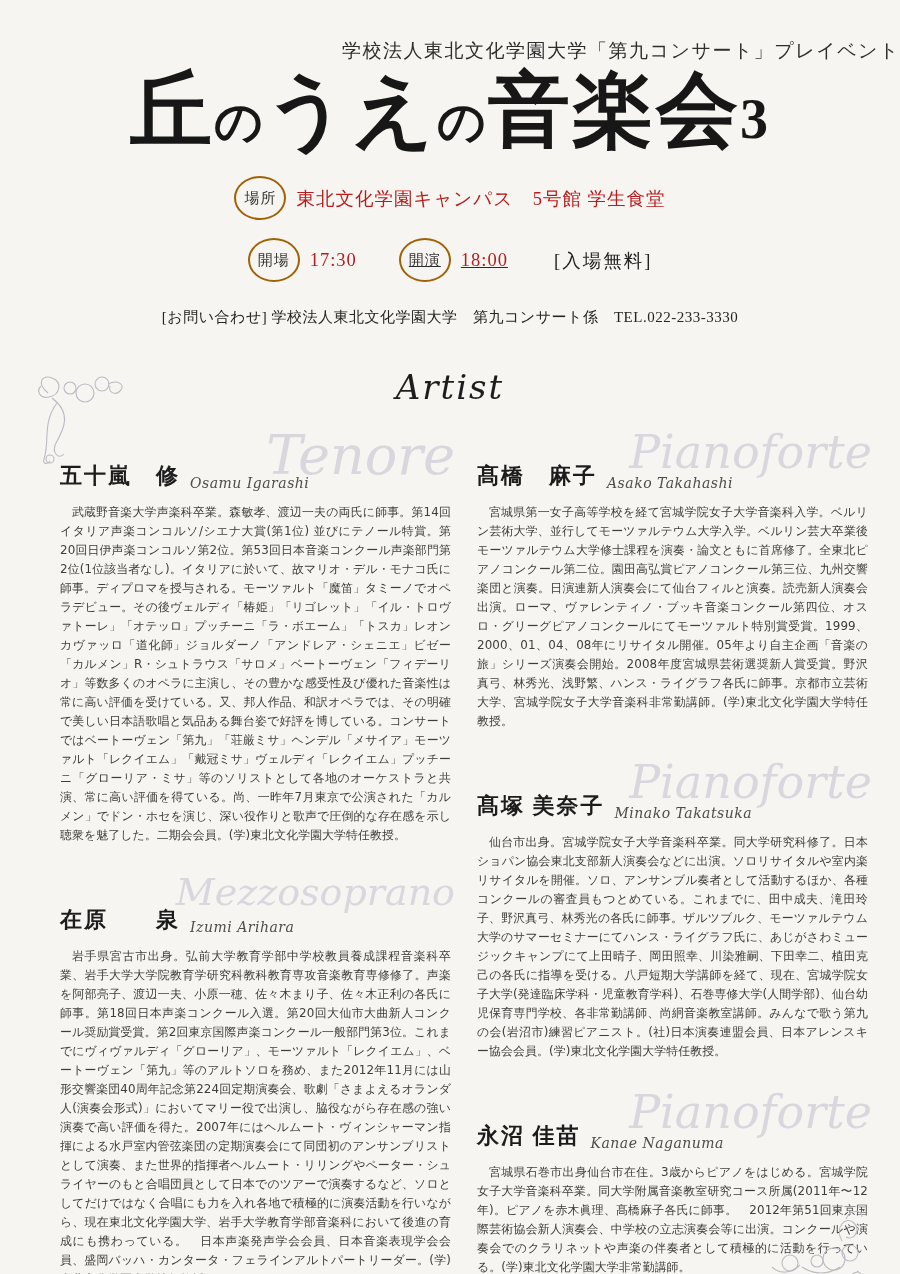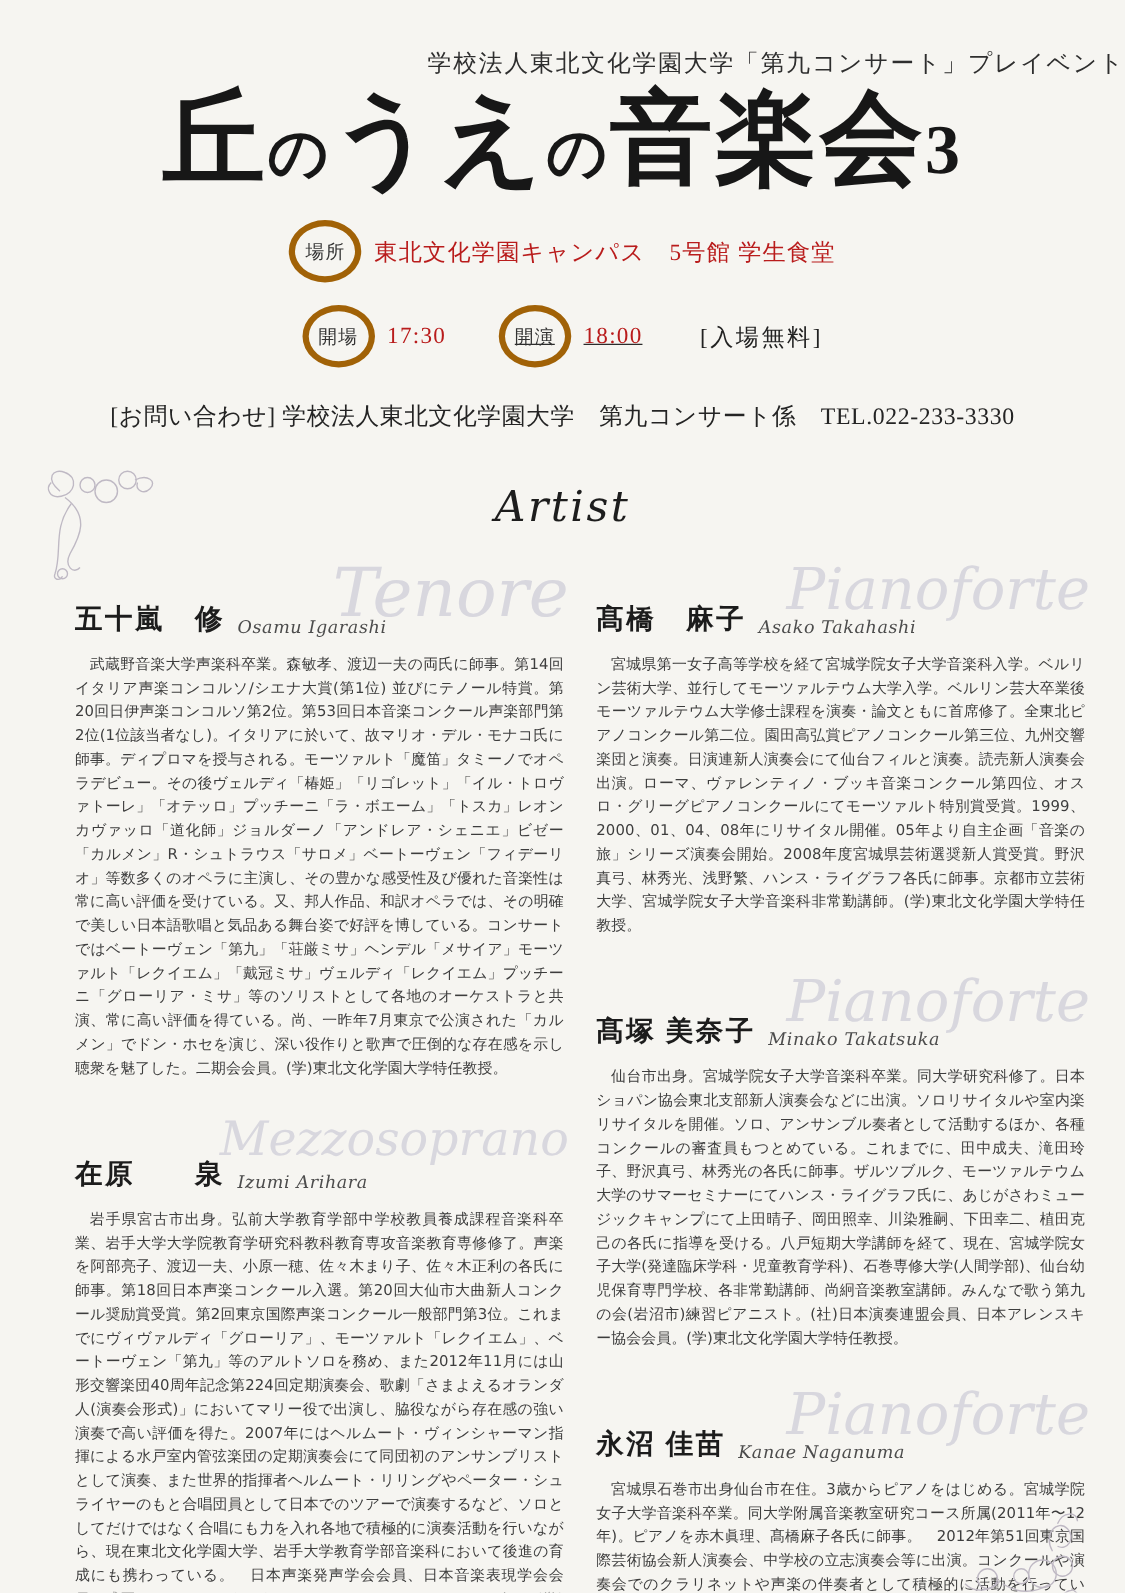"場所" .badge { border: 5px solid #a16207 -> 2px solid #a16207 }
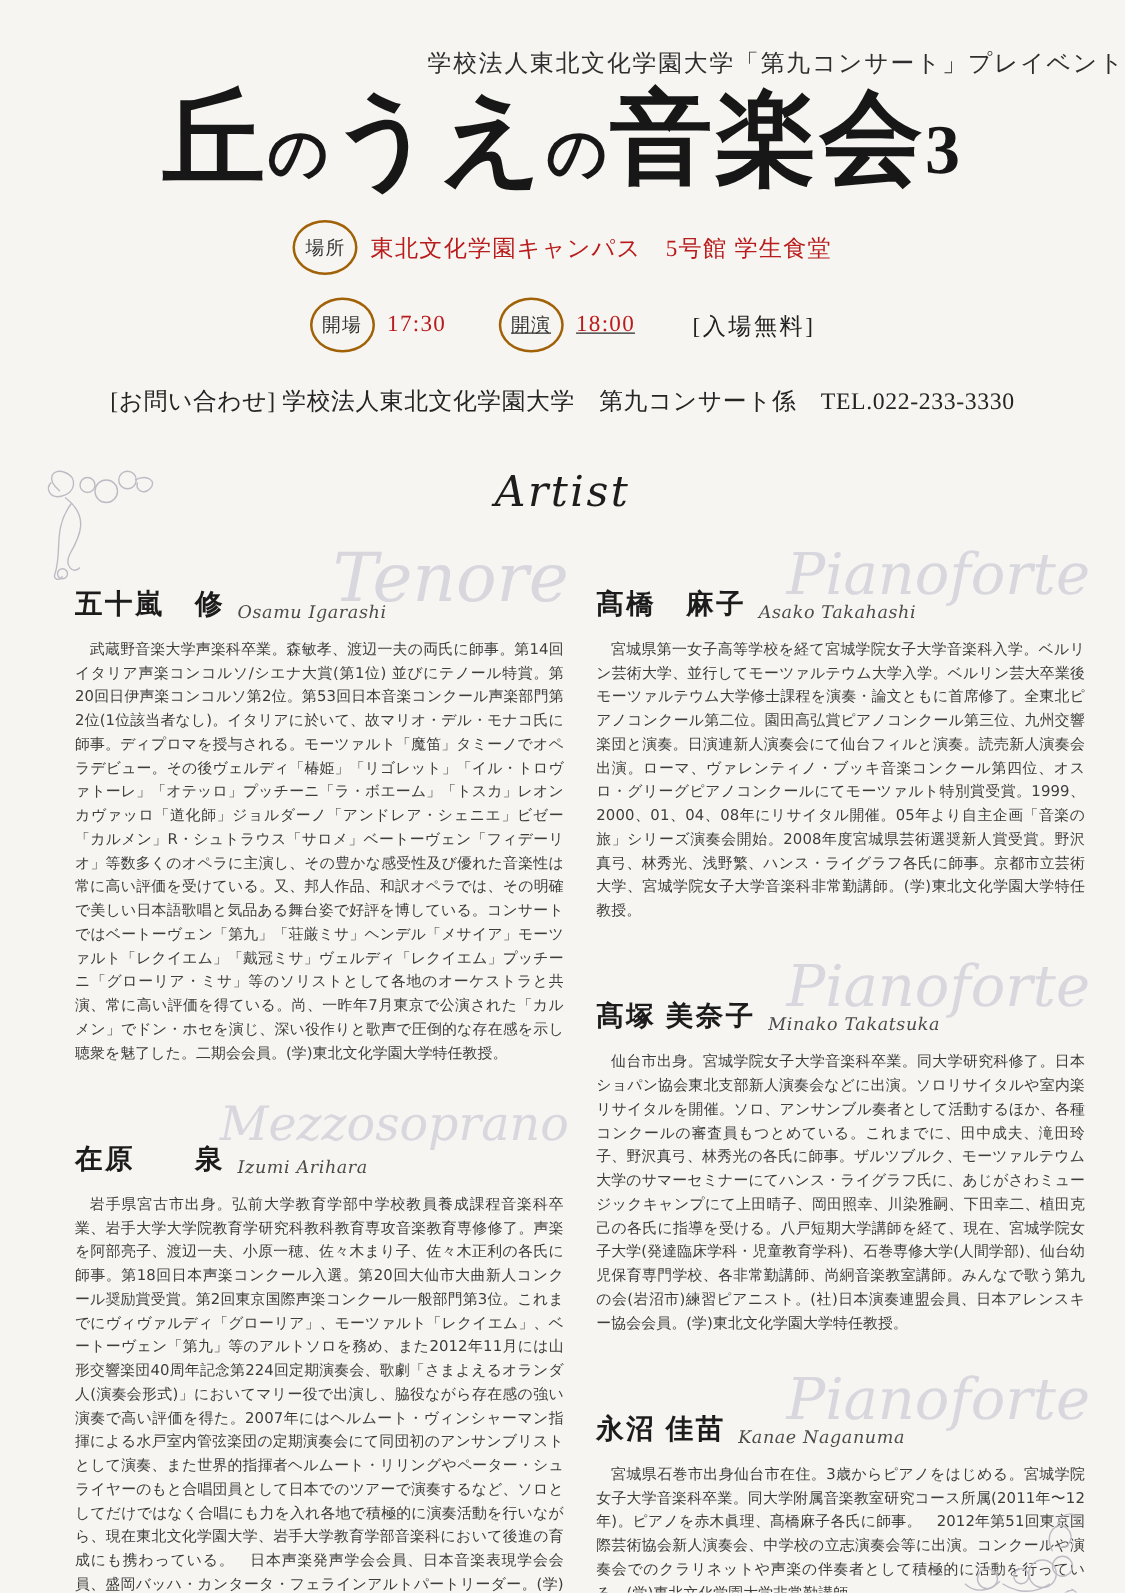"[お問い合わせ] 学校法人東北文化学園大学 第九コンサート係" .contact { font-size: 19px -> 15px }
